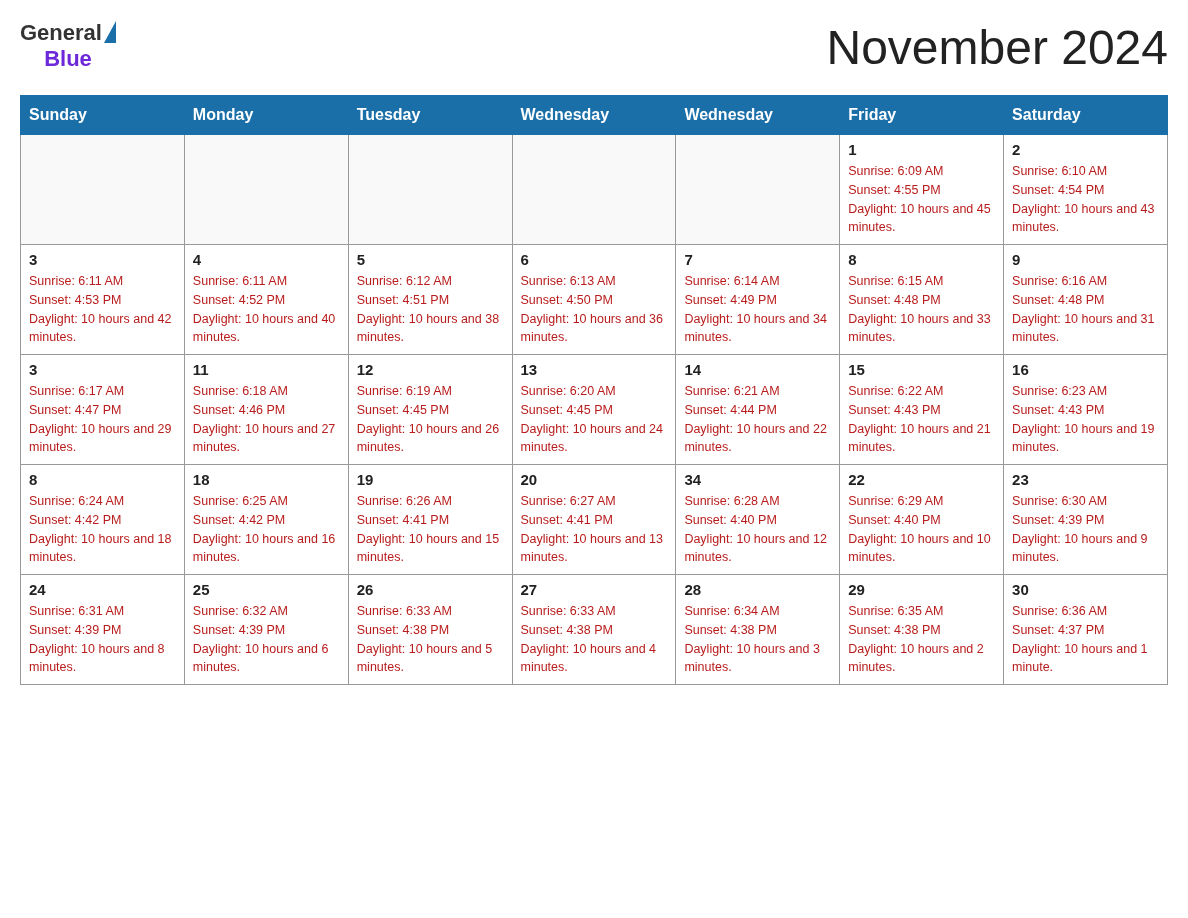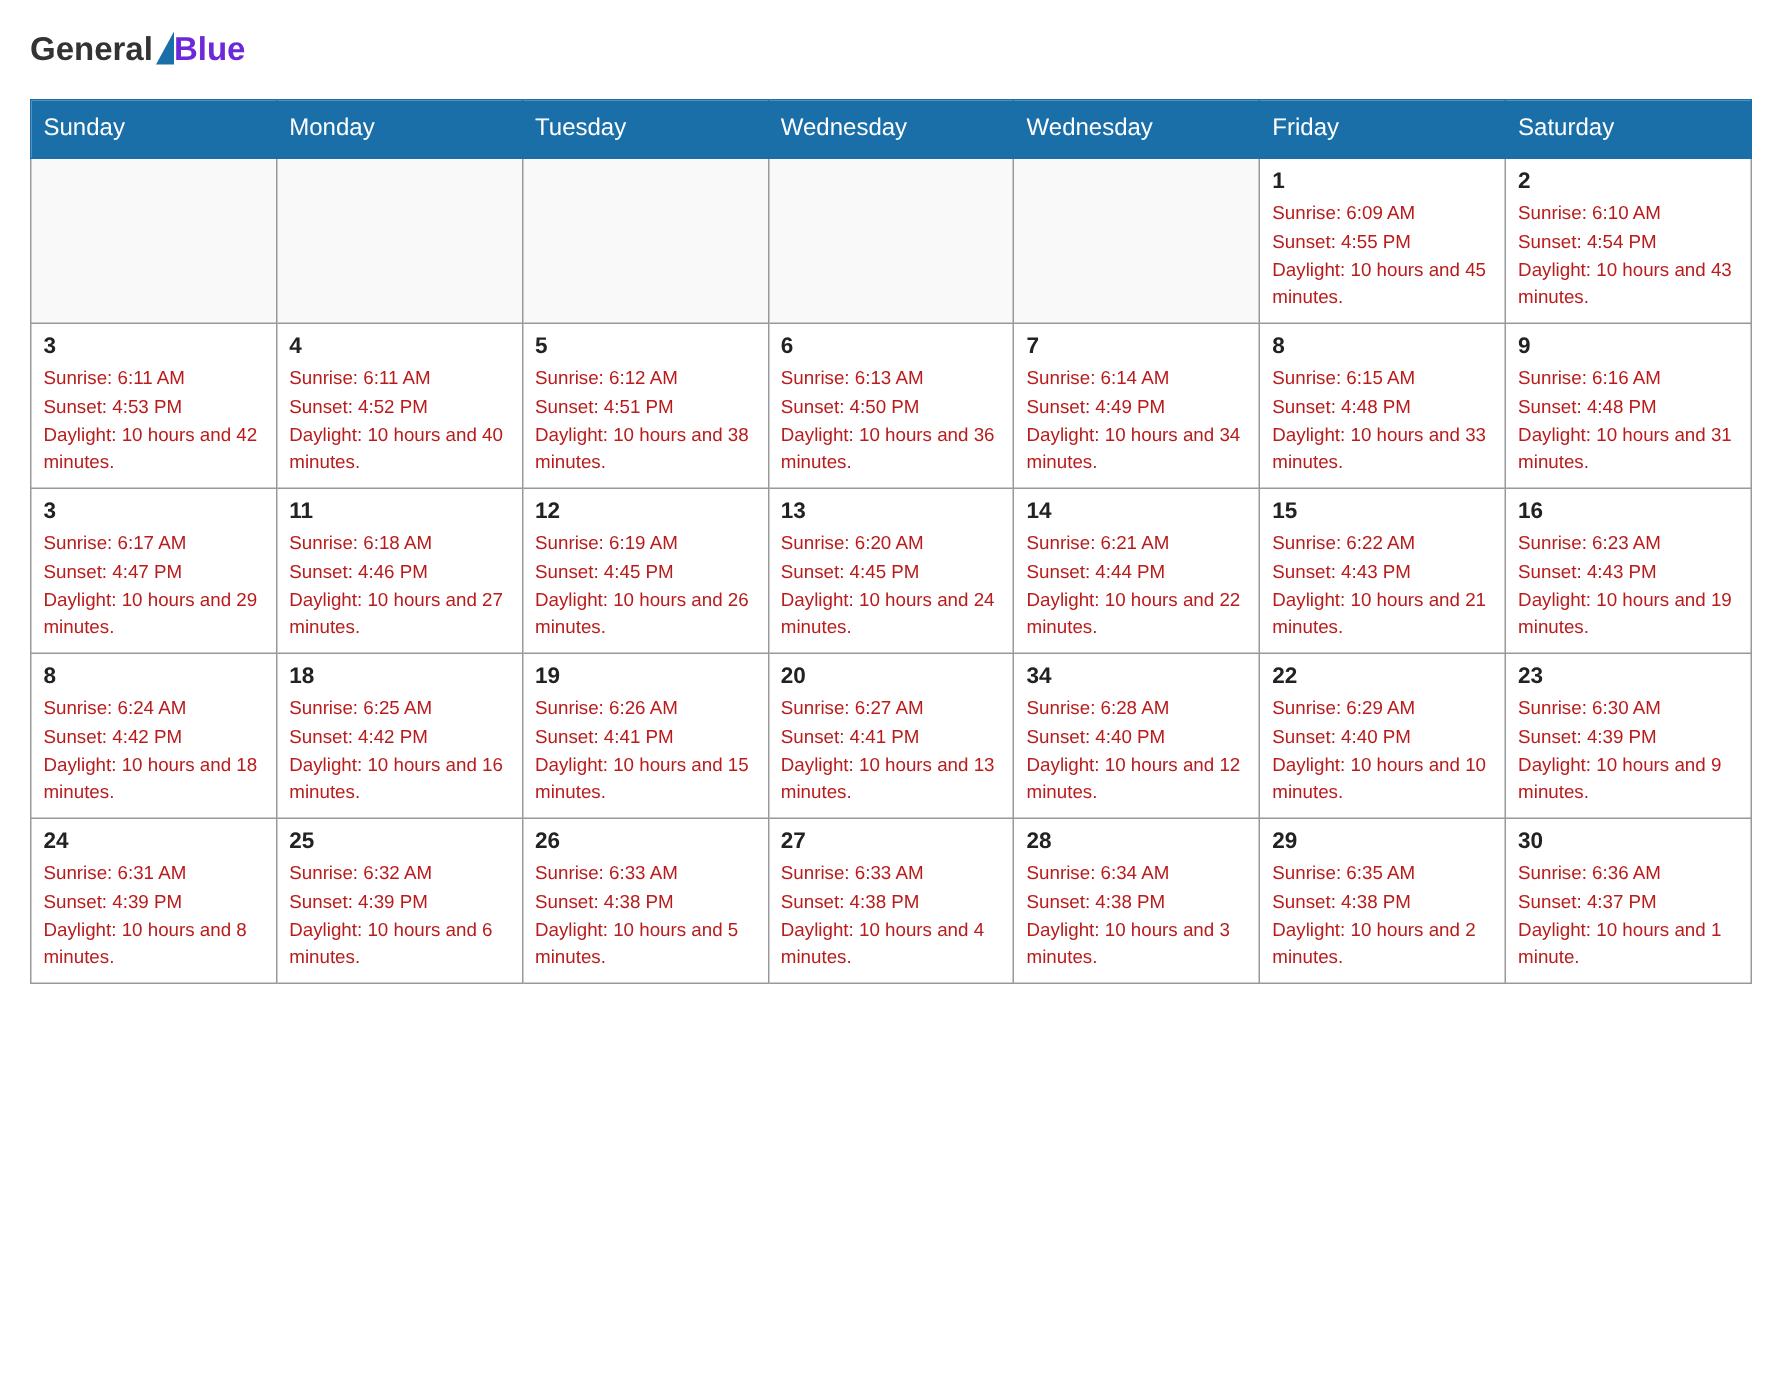"General" .logo { flex-direction: row -> column }
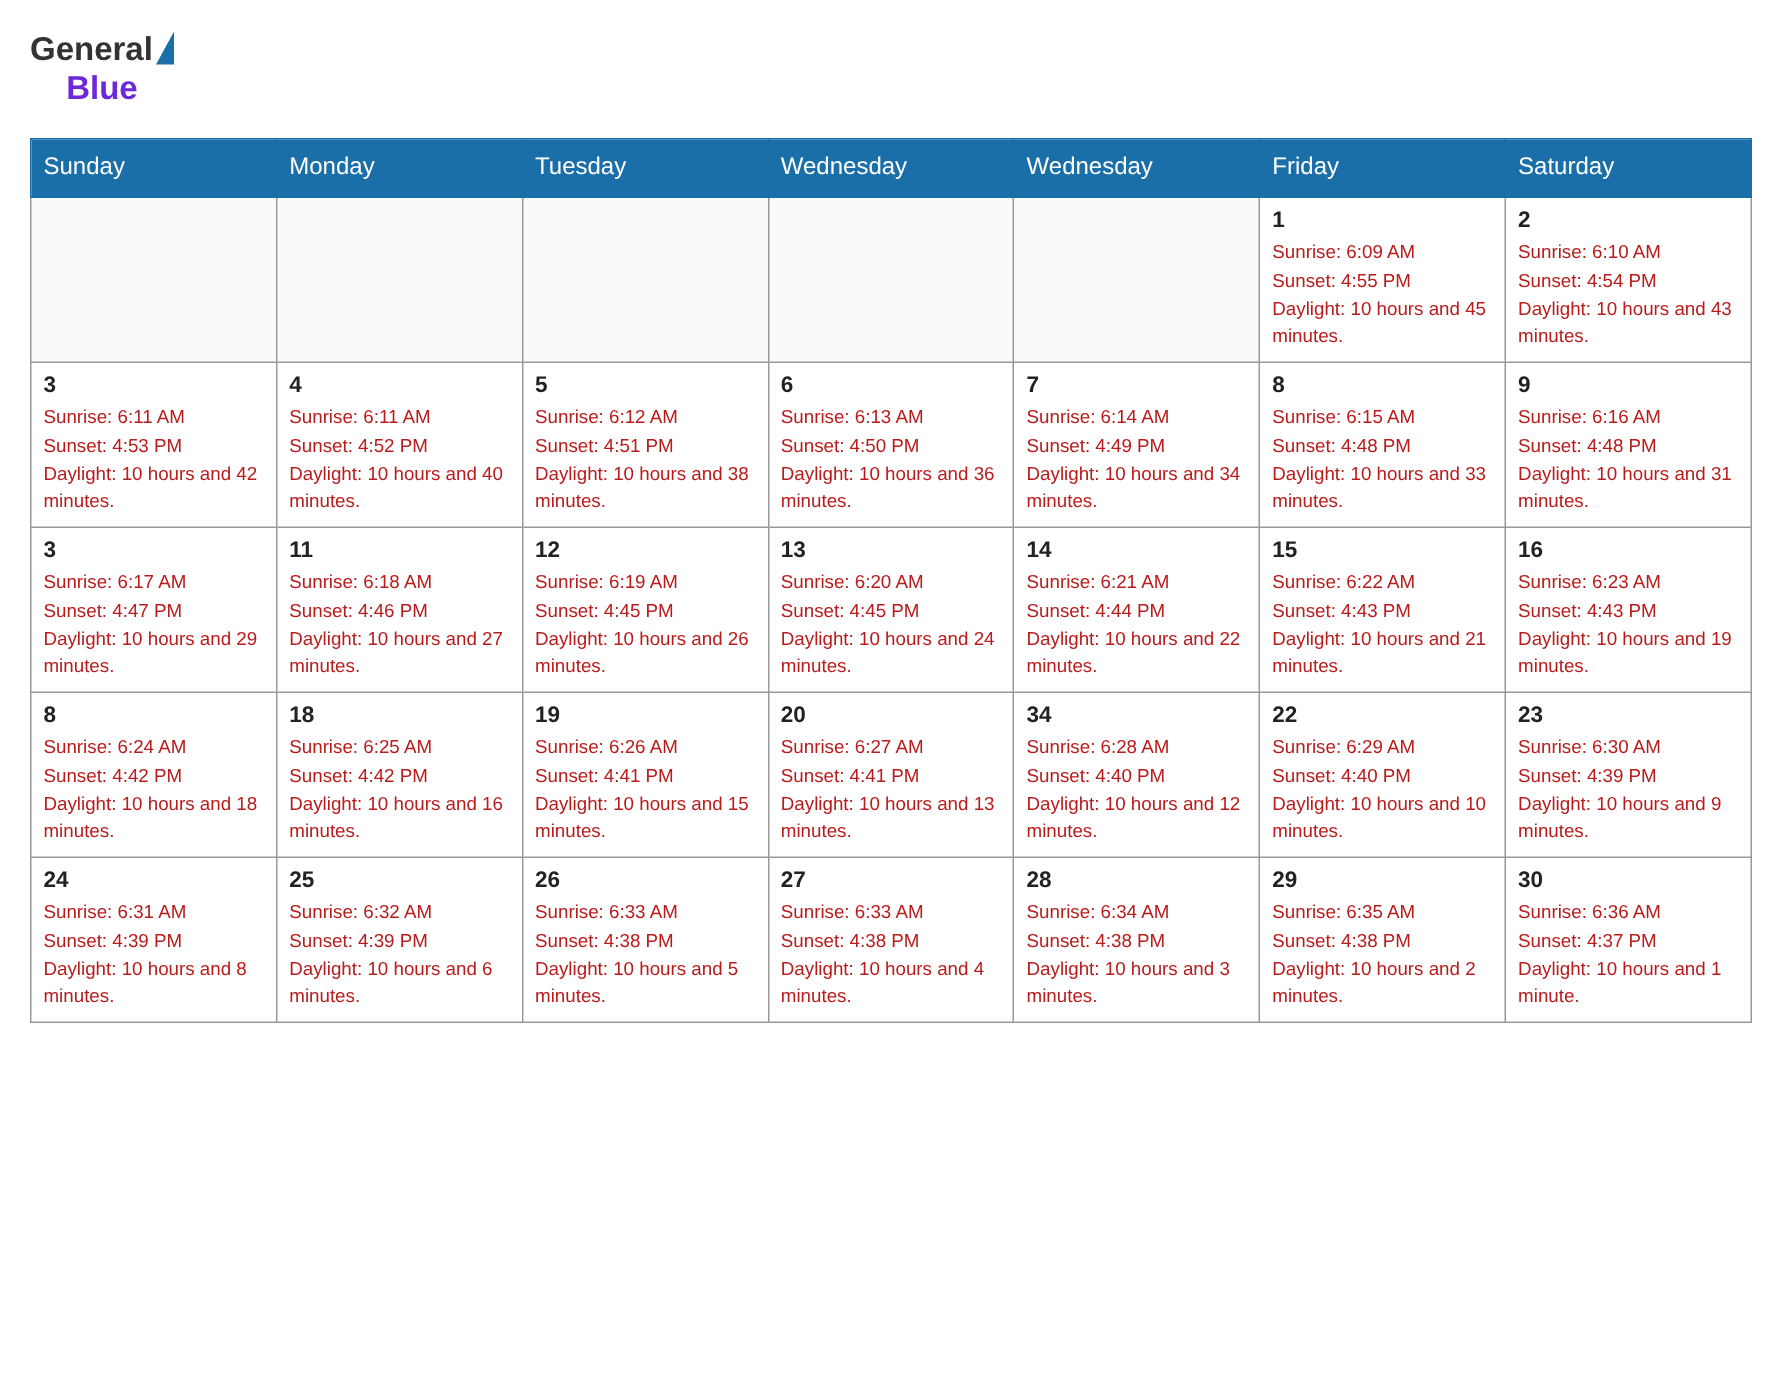"November 2024" div.month-title { html: none -> <div>November 2024</div> }
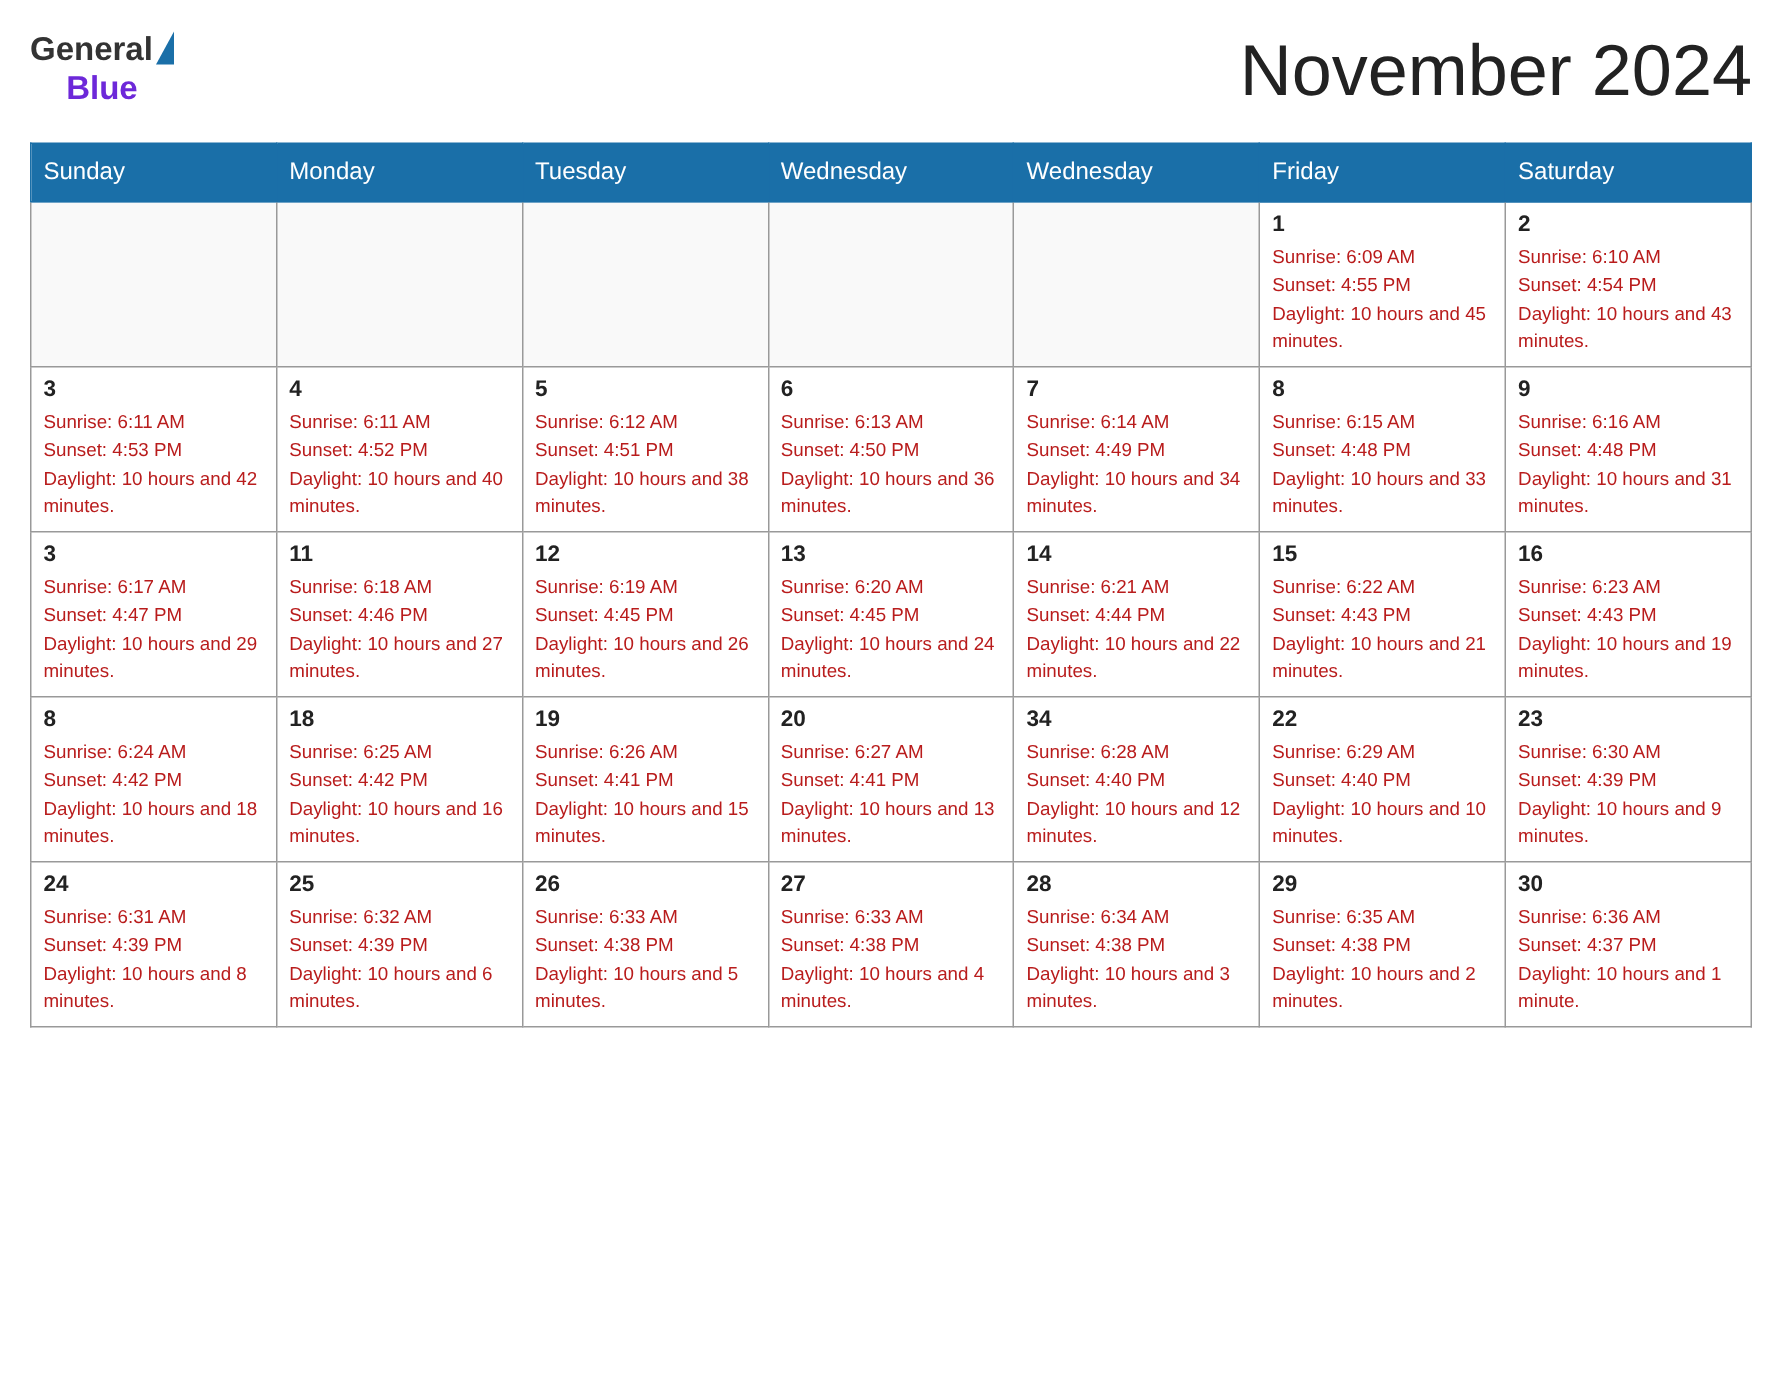"Sunday" .calendar th { font-weight: normal -> bold }
